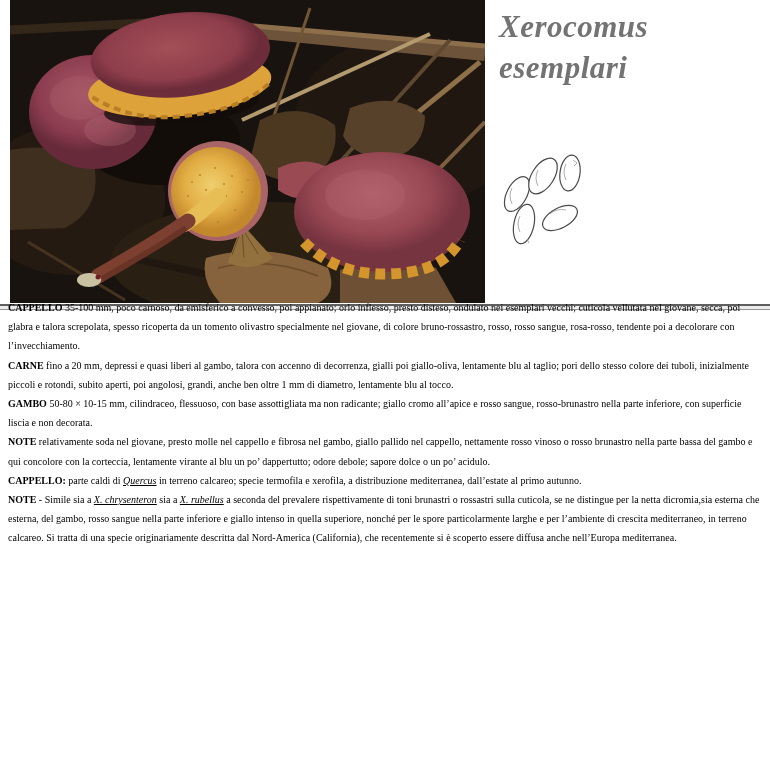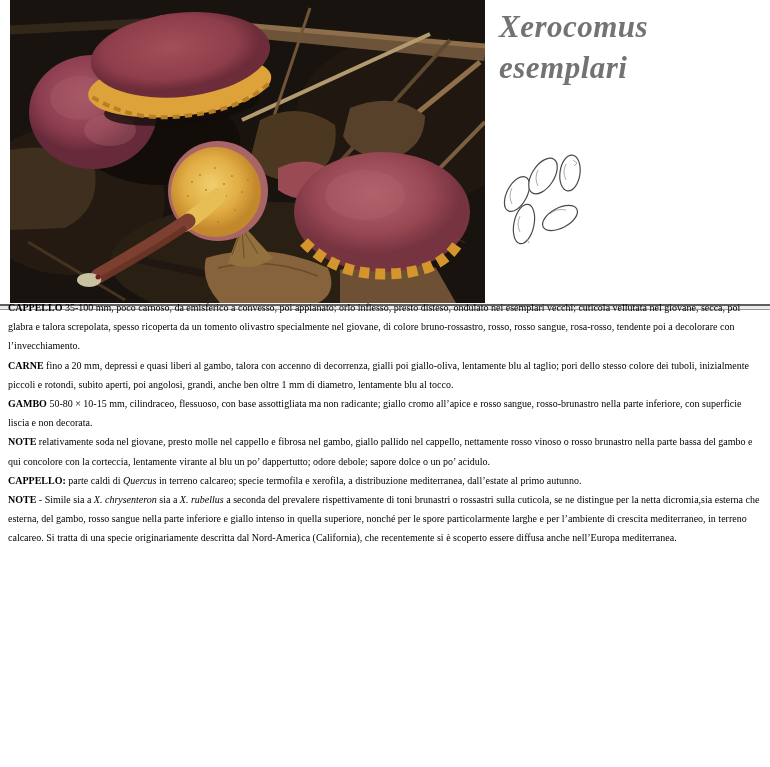"Quercus" .textblock i { text-decoration: none -> underline }
